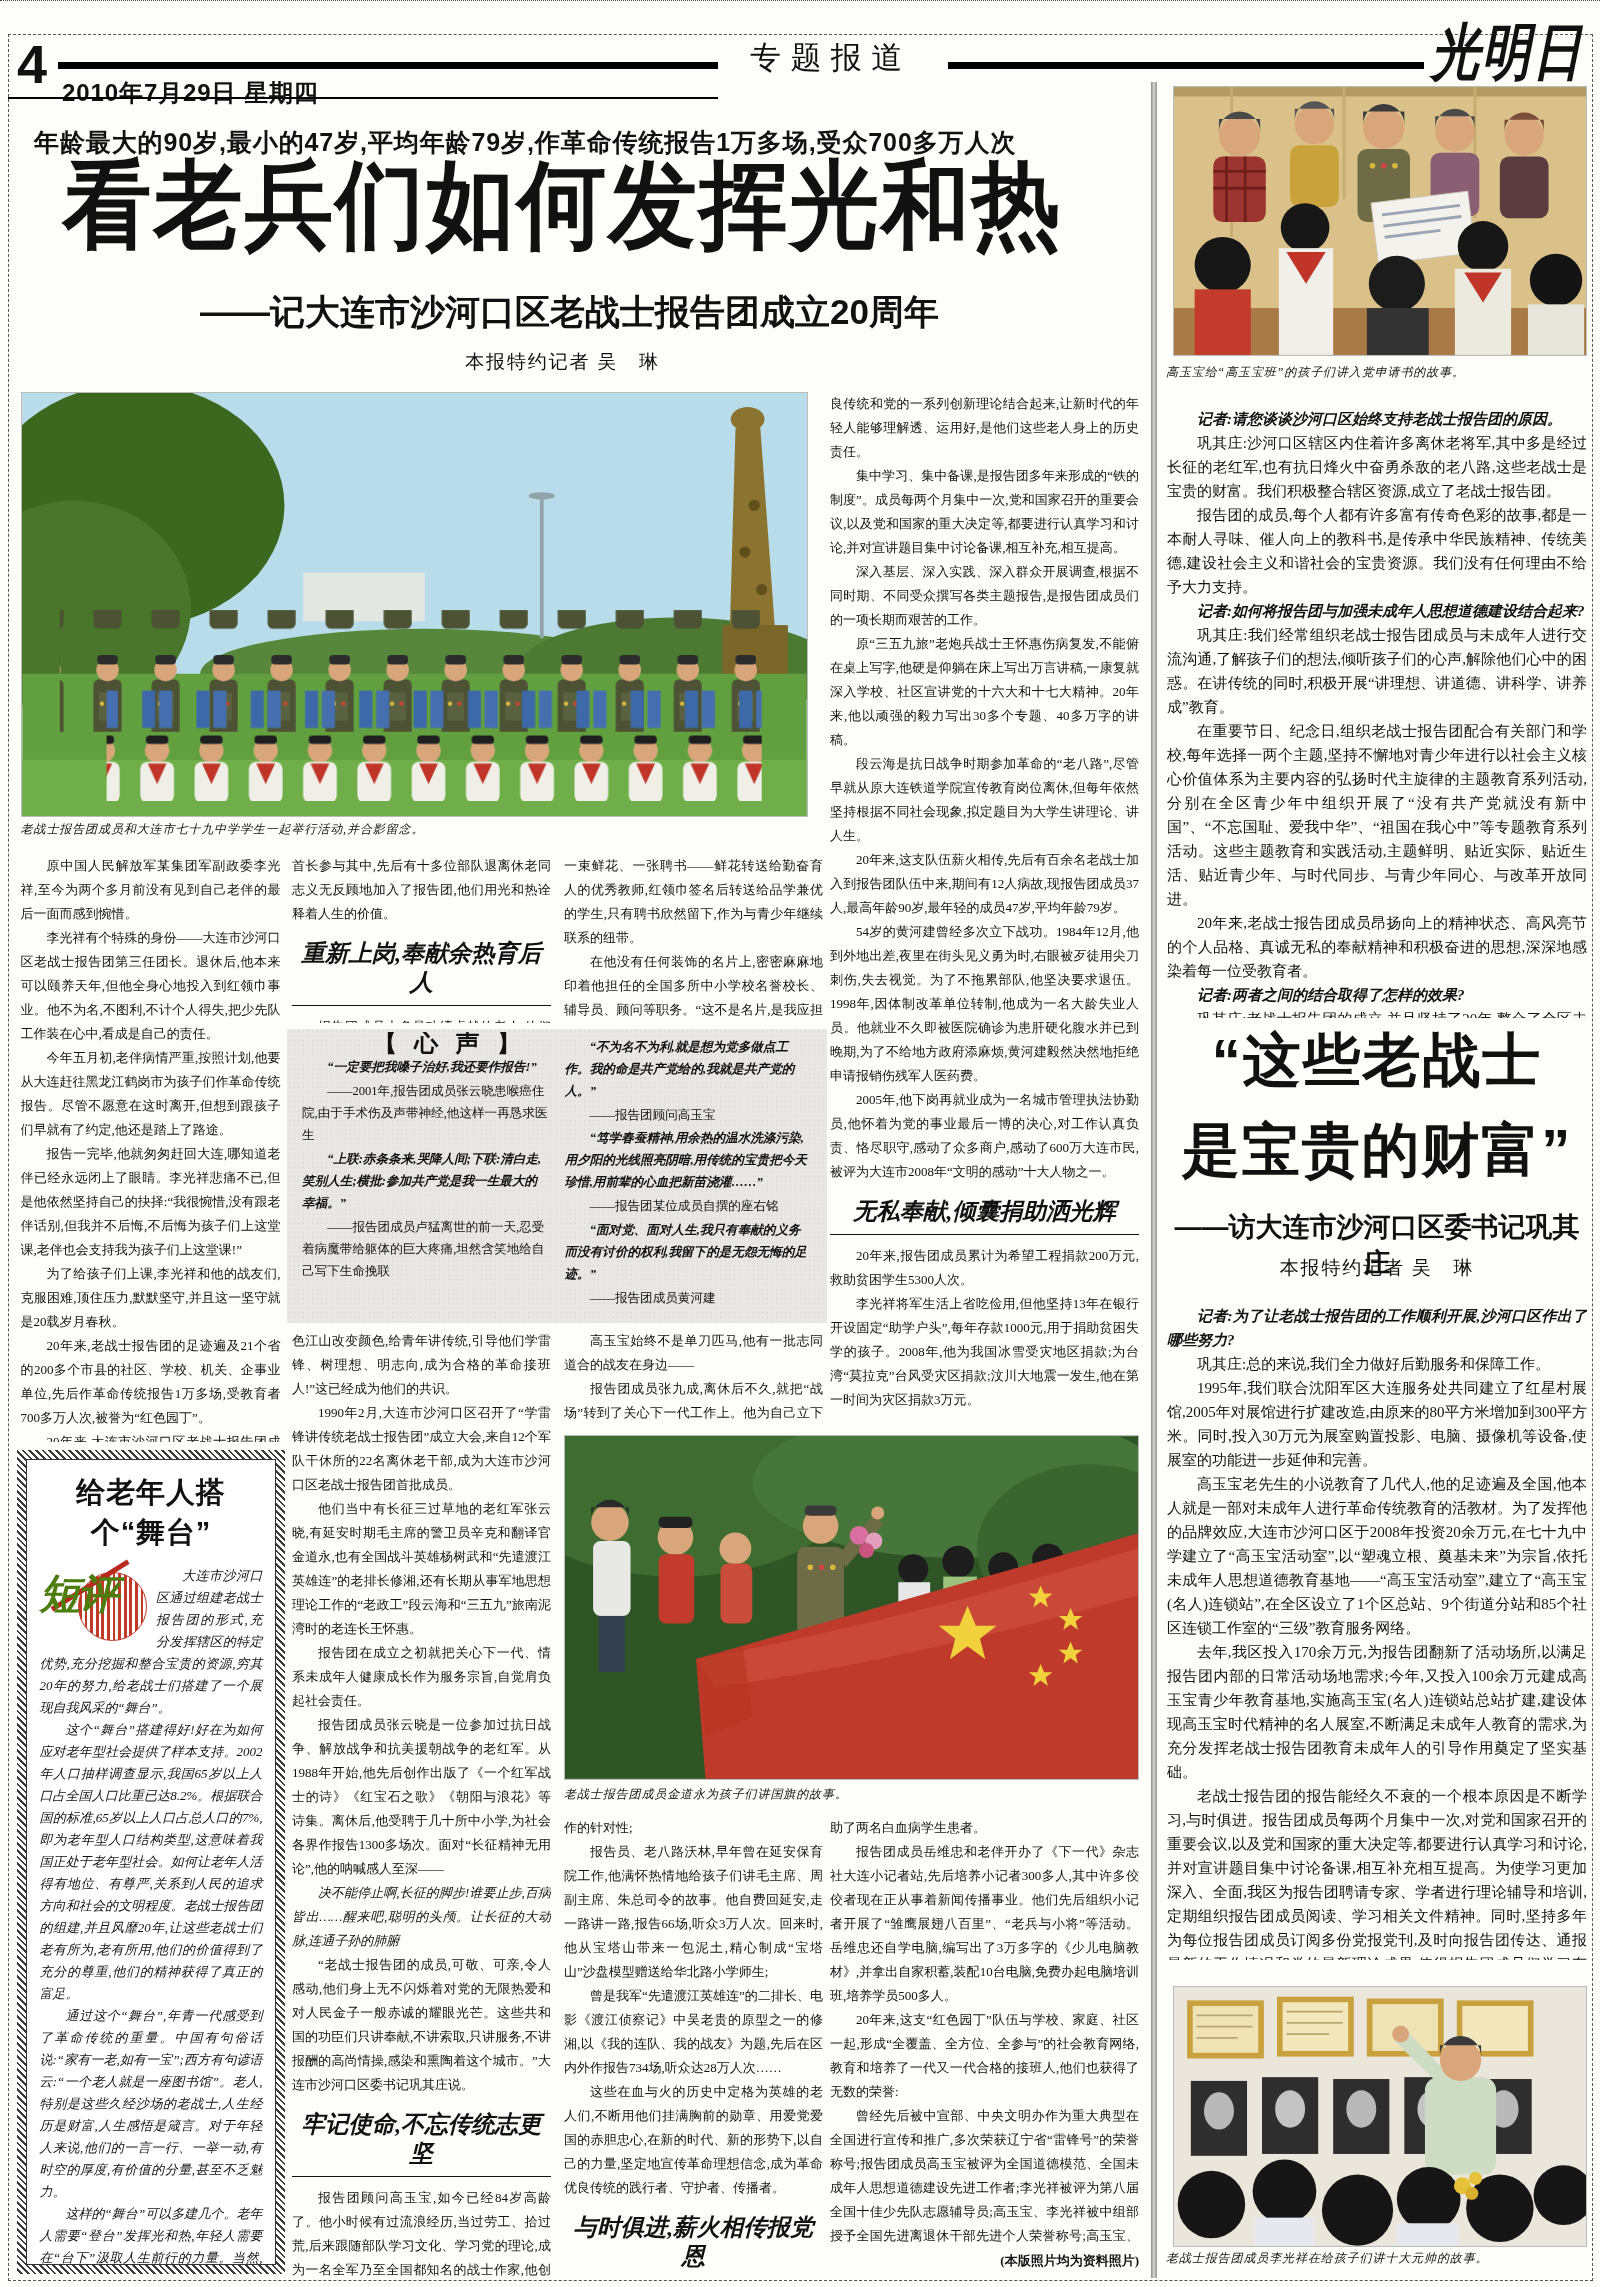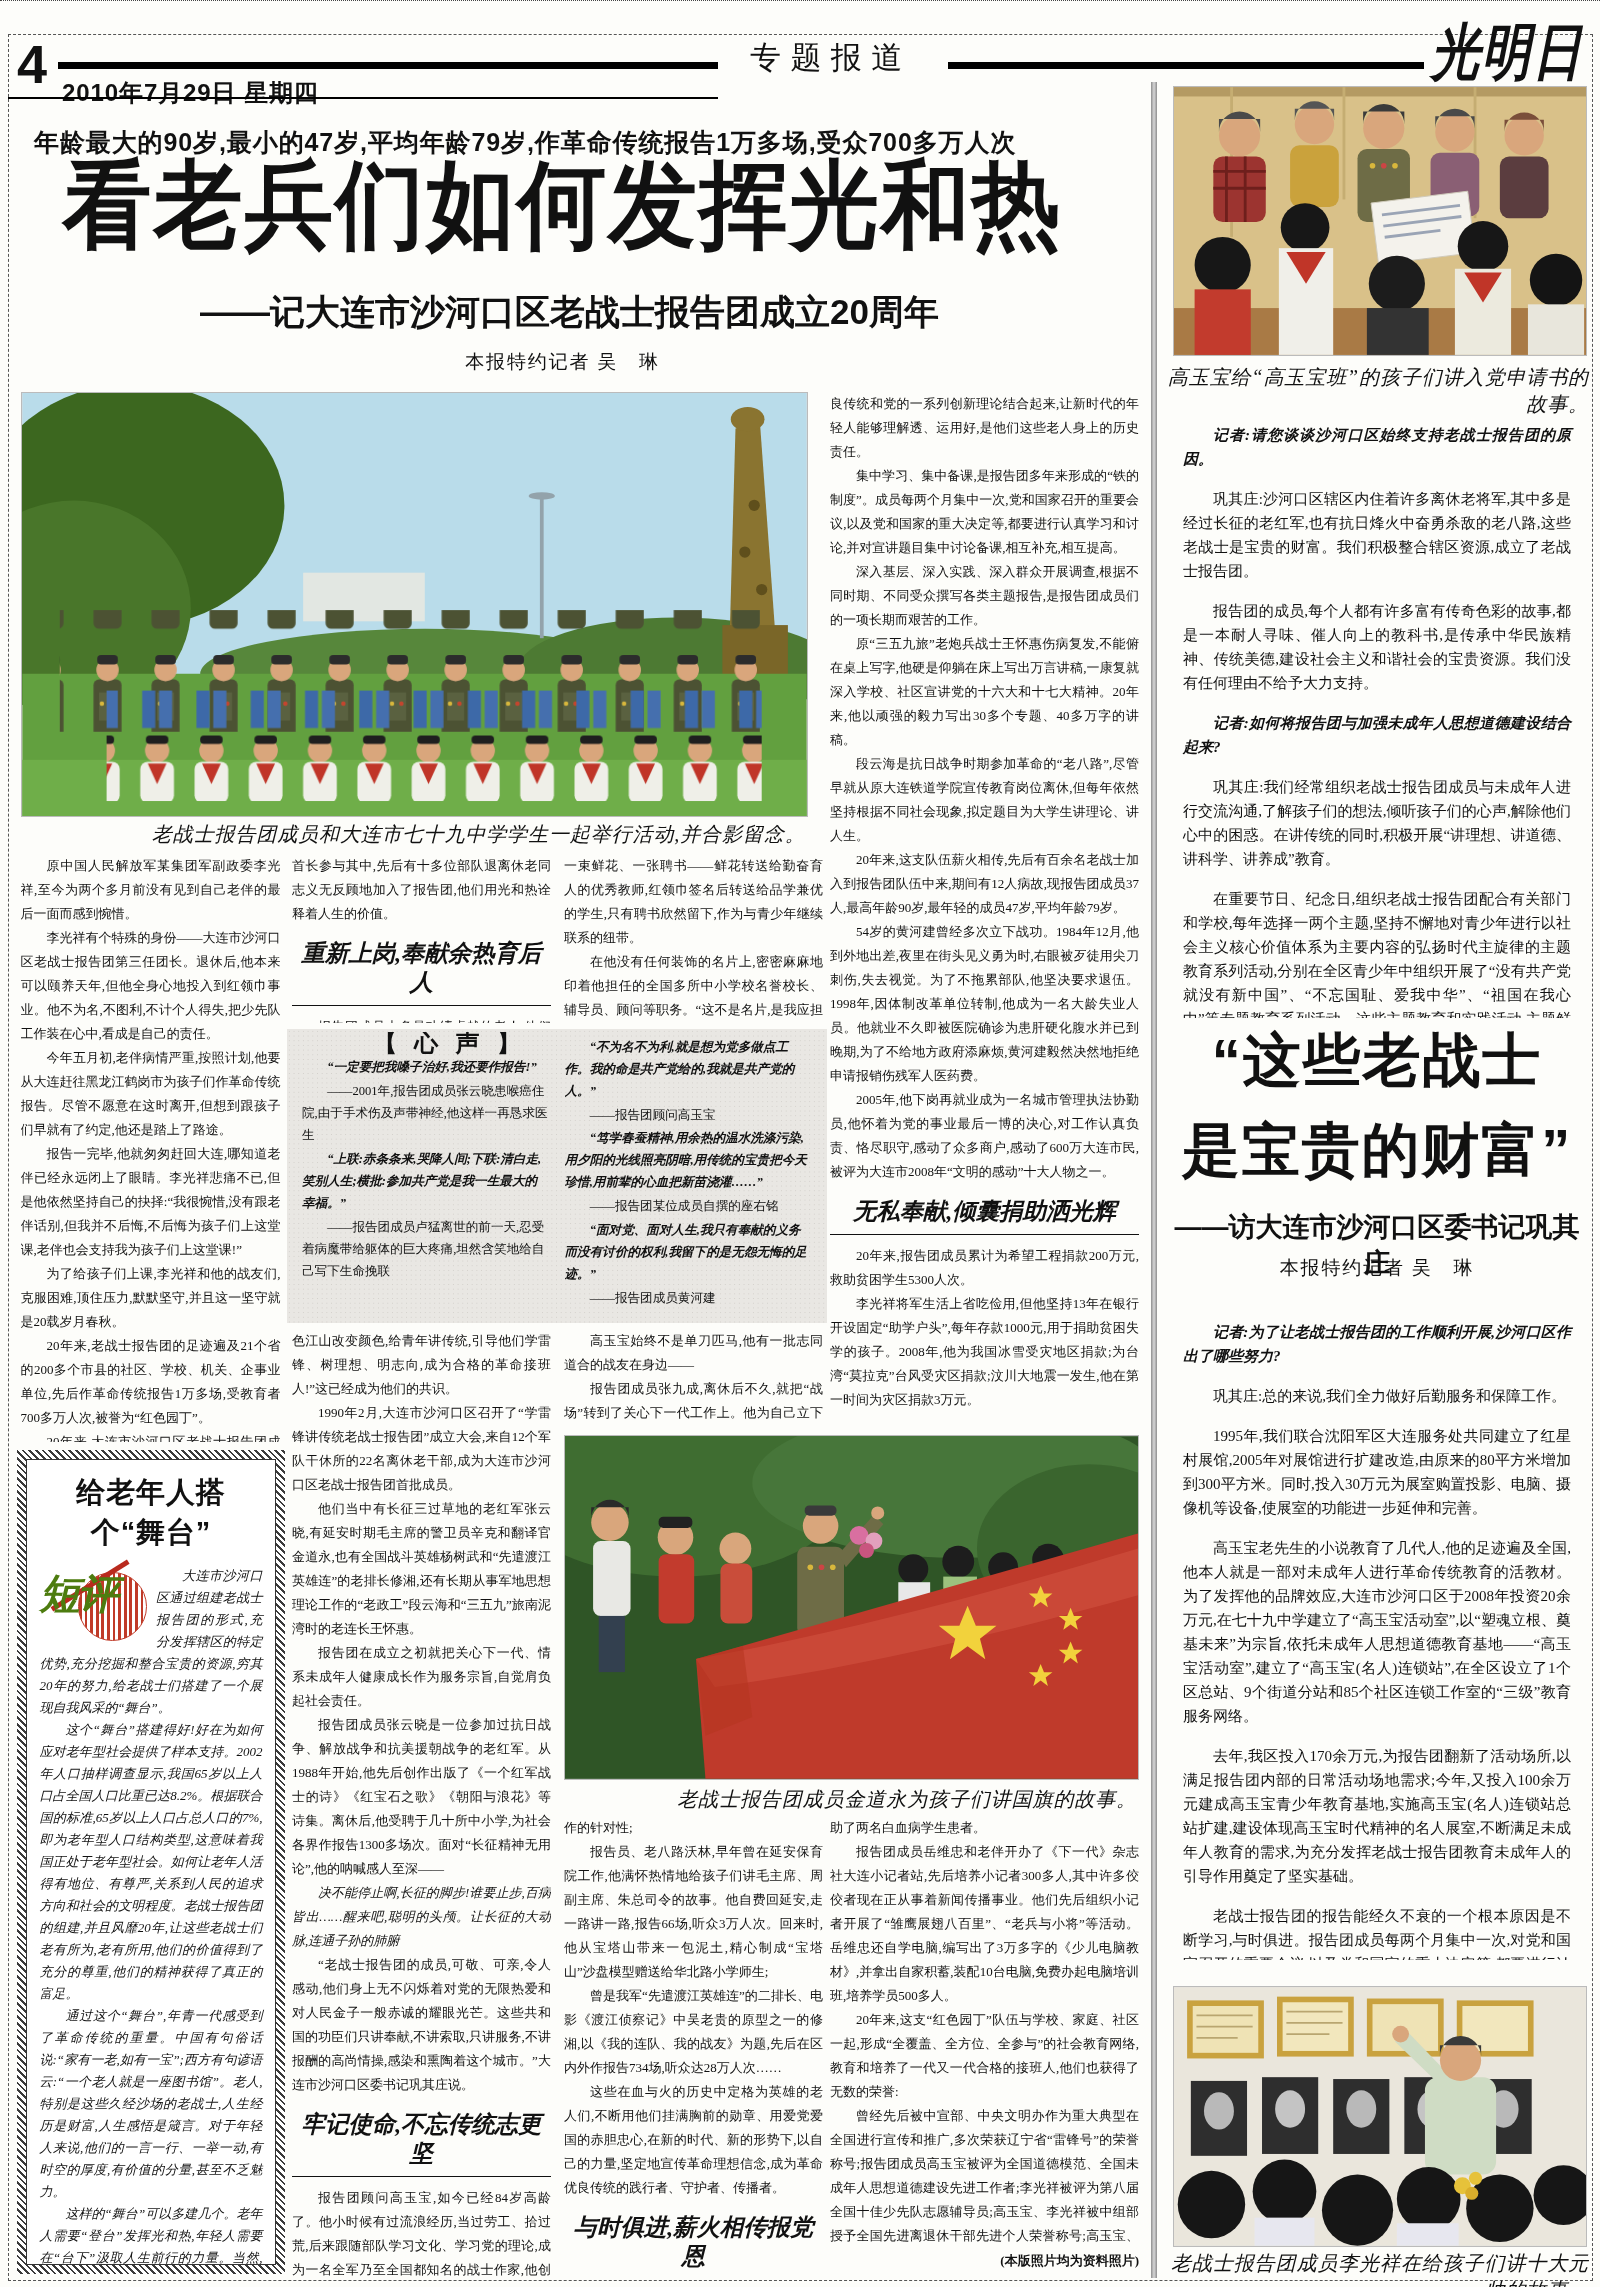"高玉宝给“高玉宝班”的孩子们讲入党申请书的故事。" .caption { font-size: 20px -> 12px; text-align: right -> left }
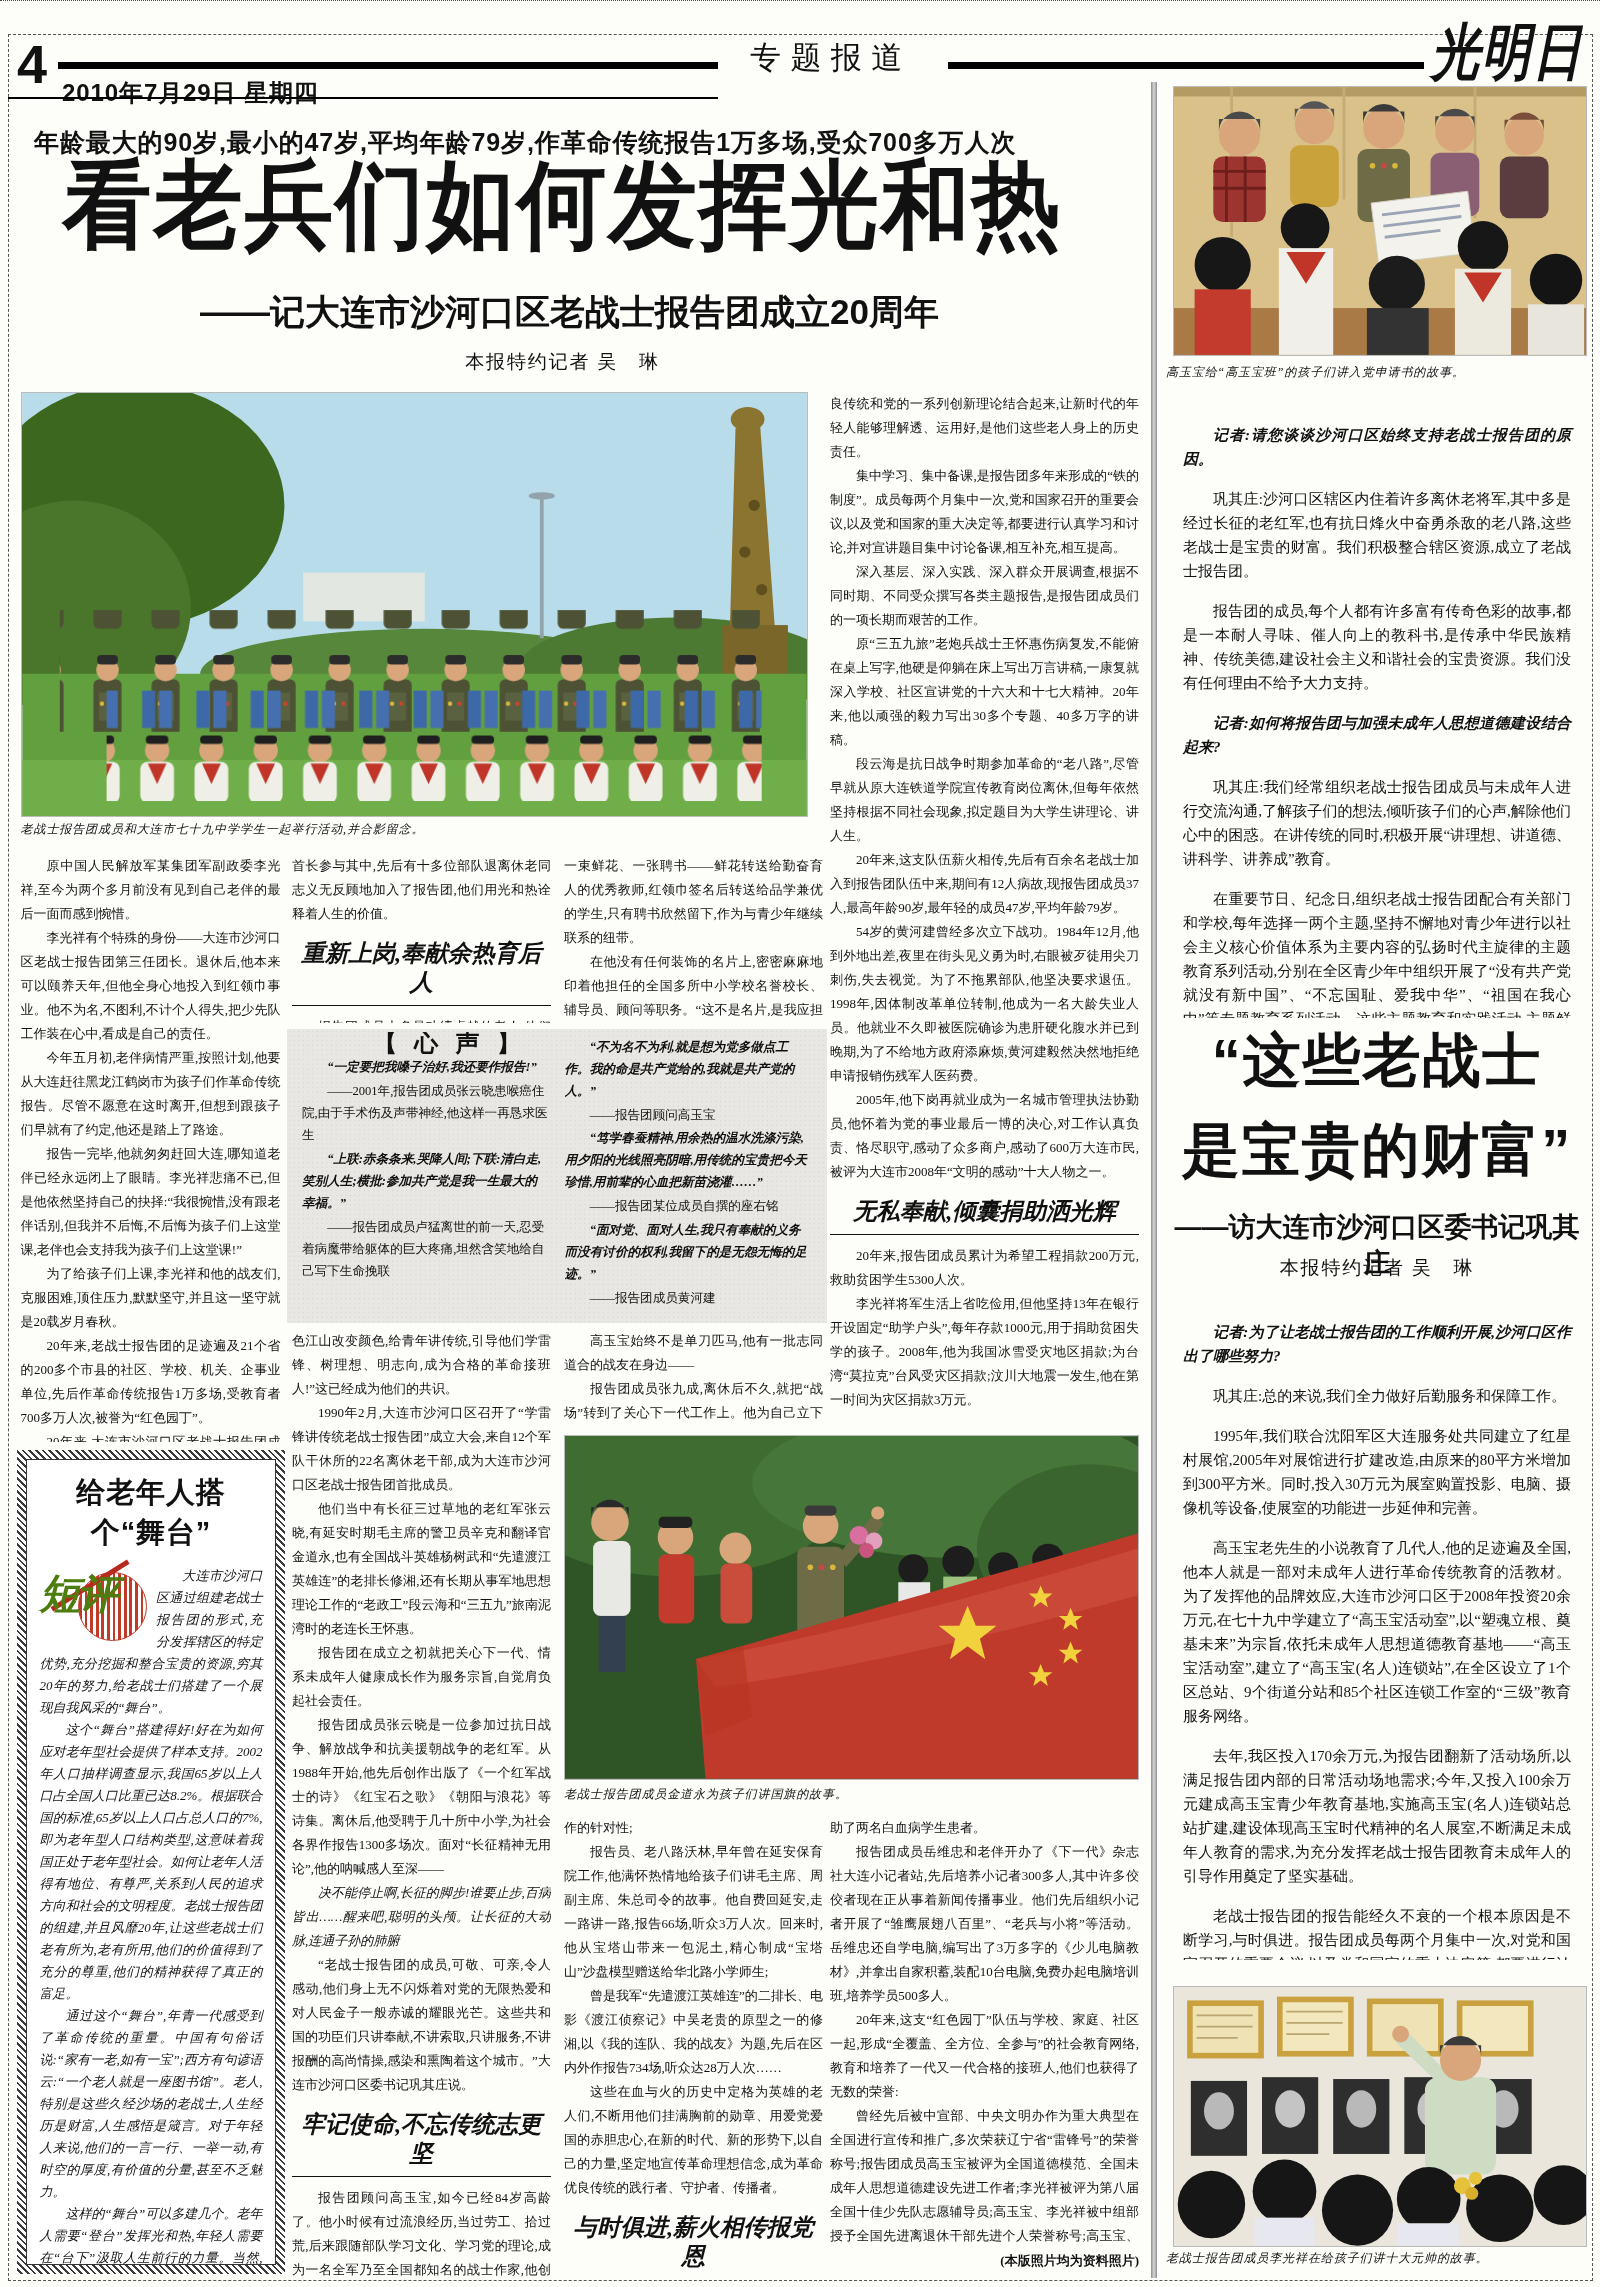"记者:请您谈谈沙河口区始终支持老战士报告团的原因。" .sb-col p { margin: 16px -> 0 }
